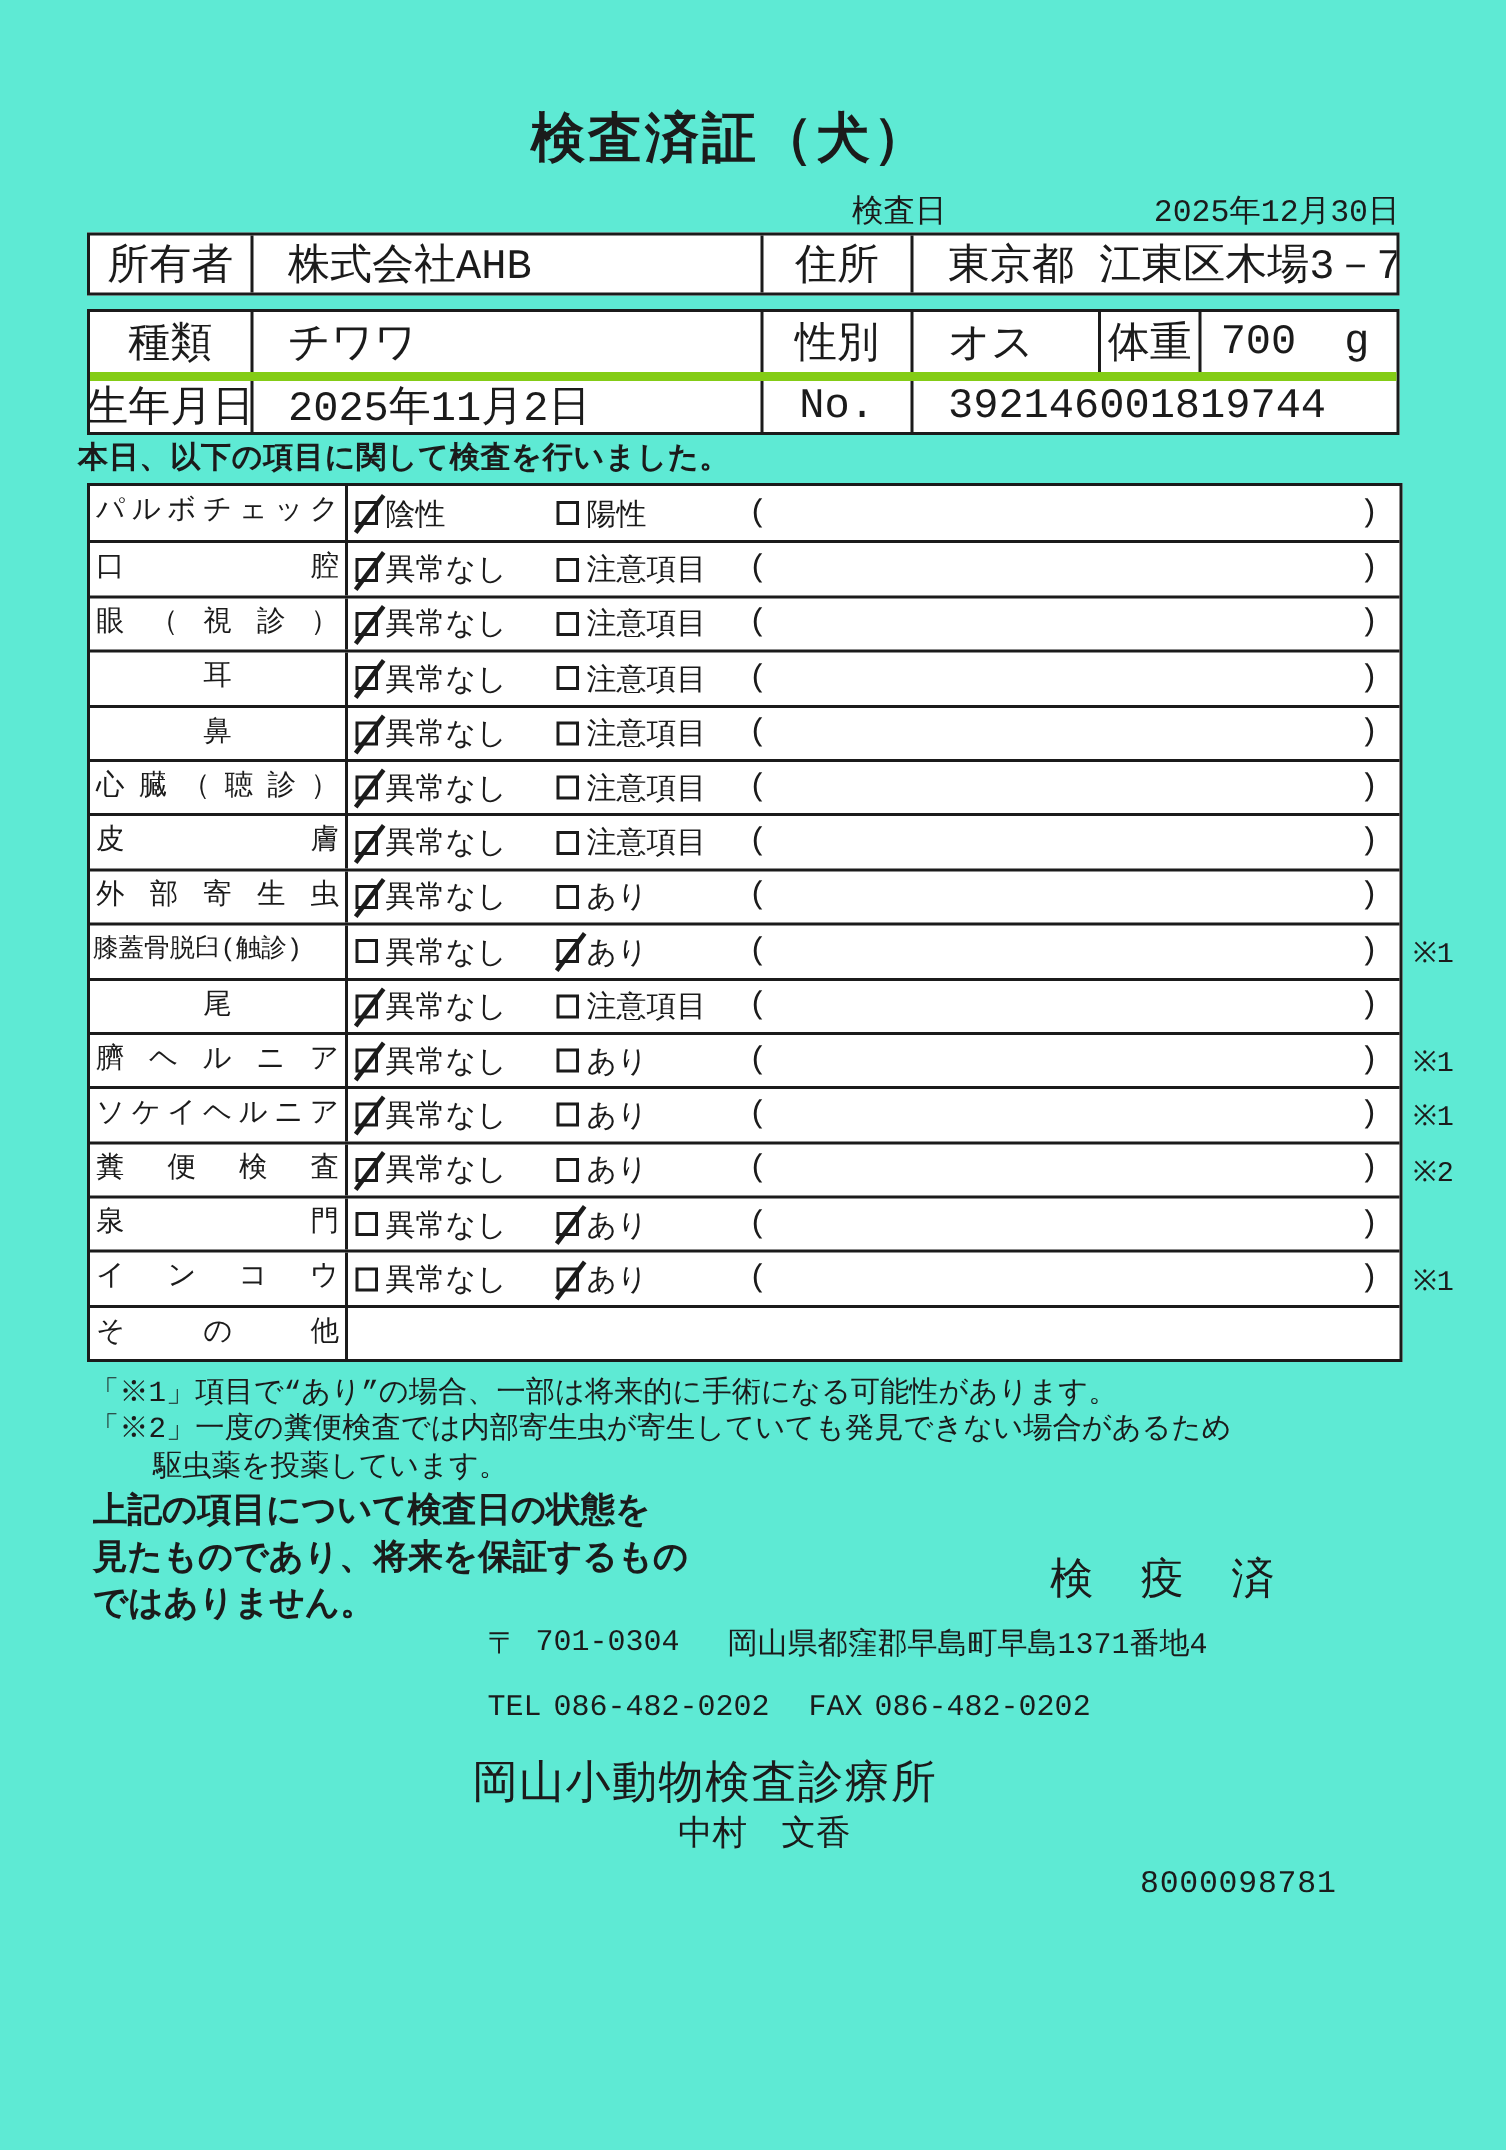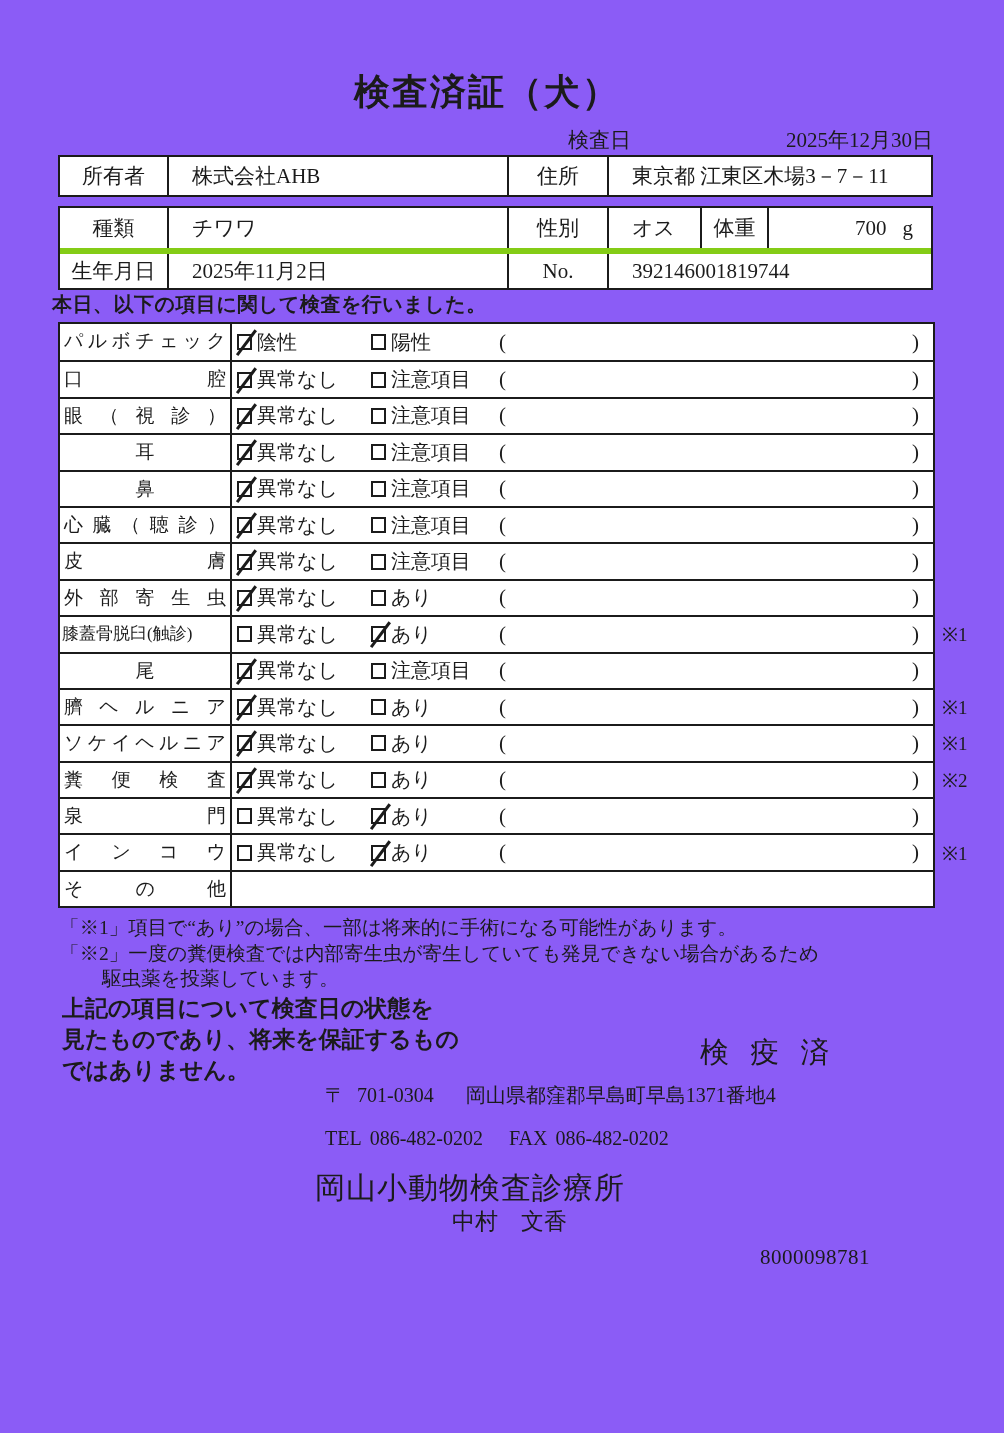"検査済証（犬）" .page { background: #8b5cf6 -> #5eead4; font-family: Liberation Serif, serif -> Liberation Mono, monospace }
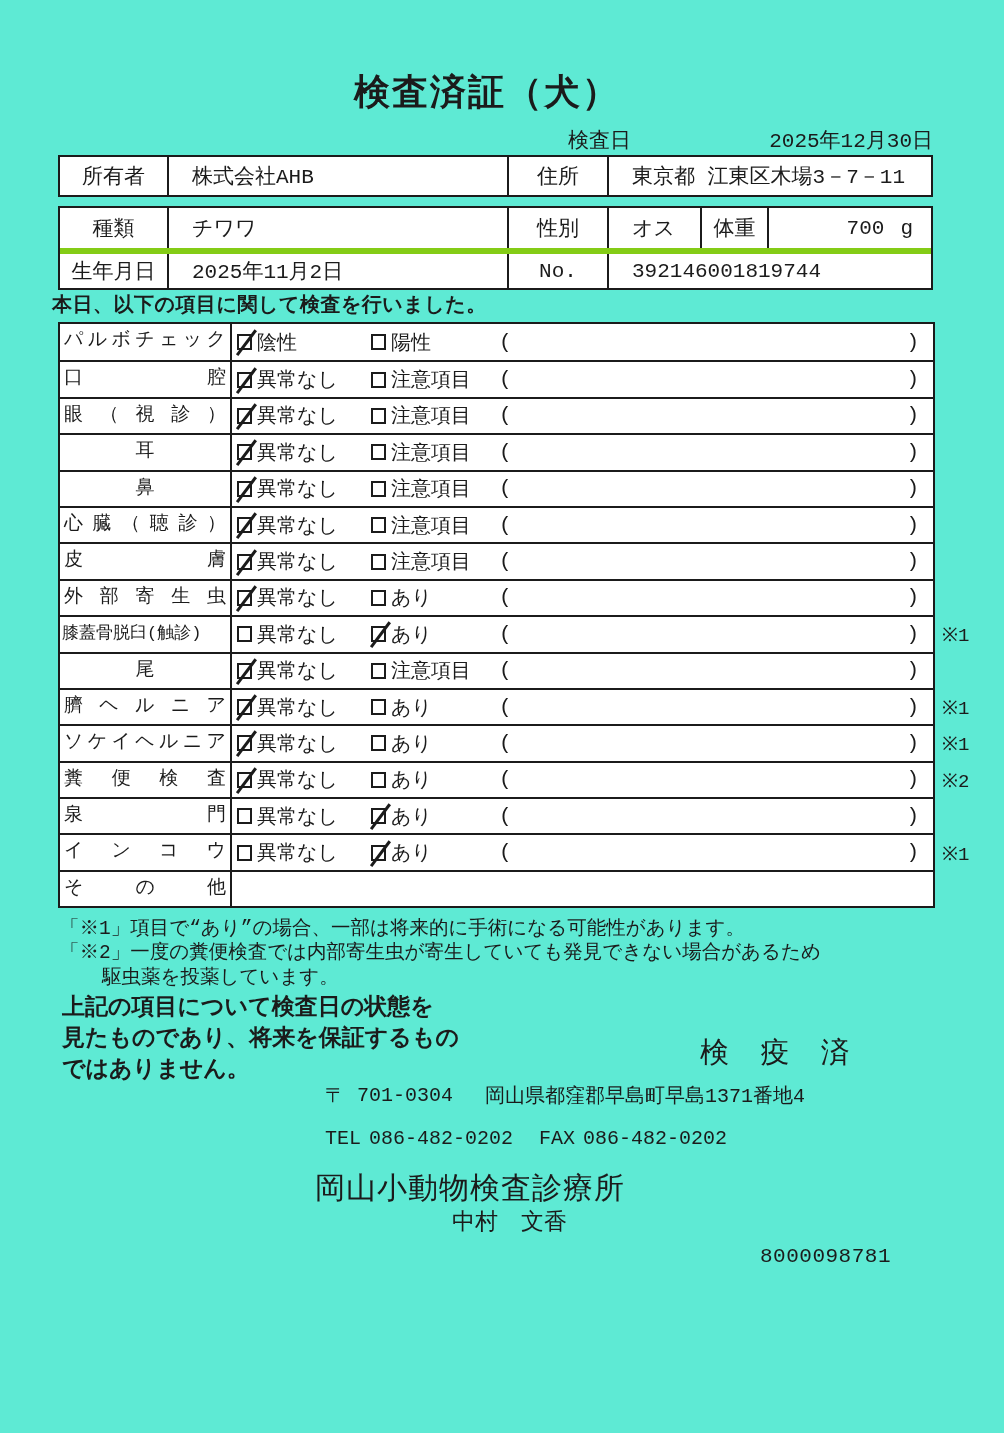"所有者" .hcell { font-size: 21px -> 28px }
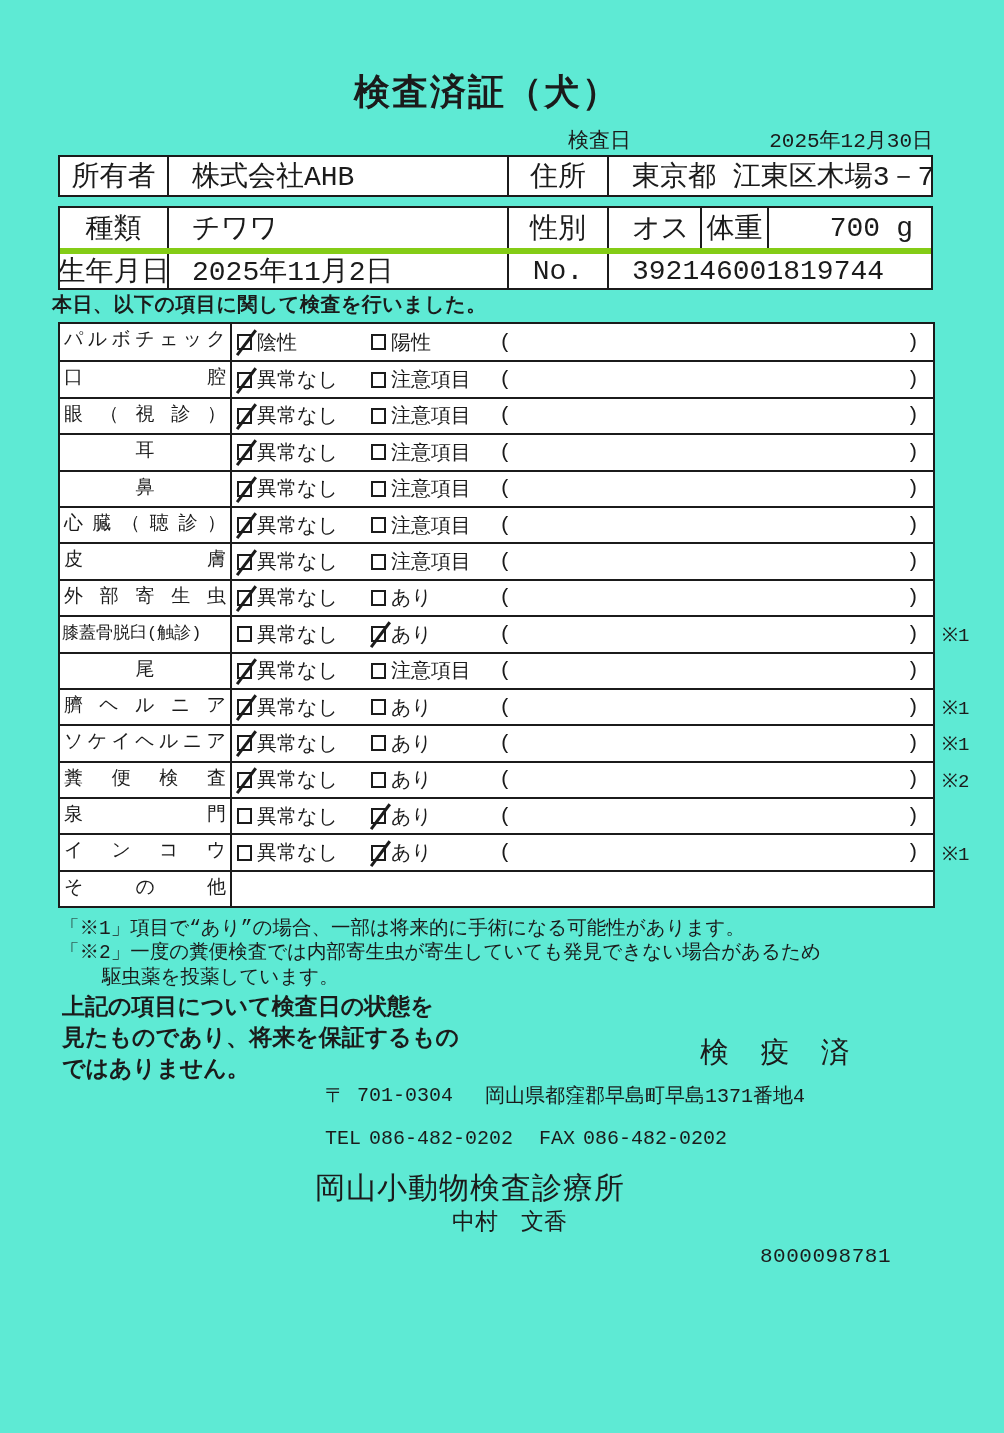"体重" .w-wt { margin-left: none -> 32px }
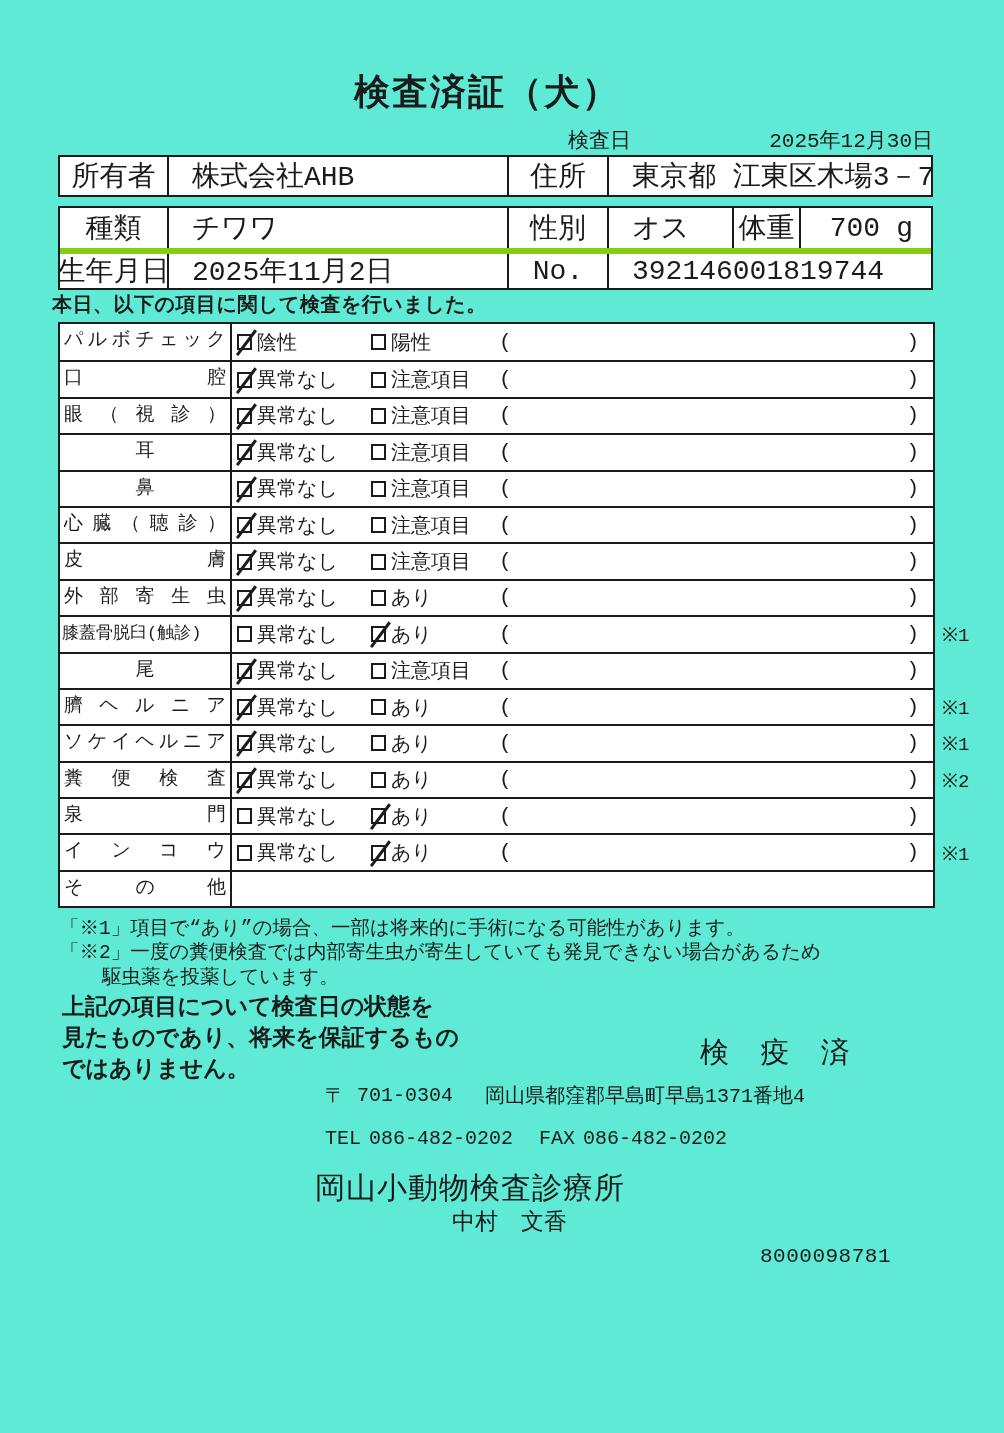"700" .weight-value { gap: 16px -> 32px }
